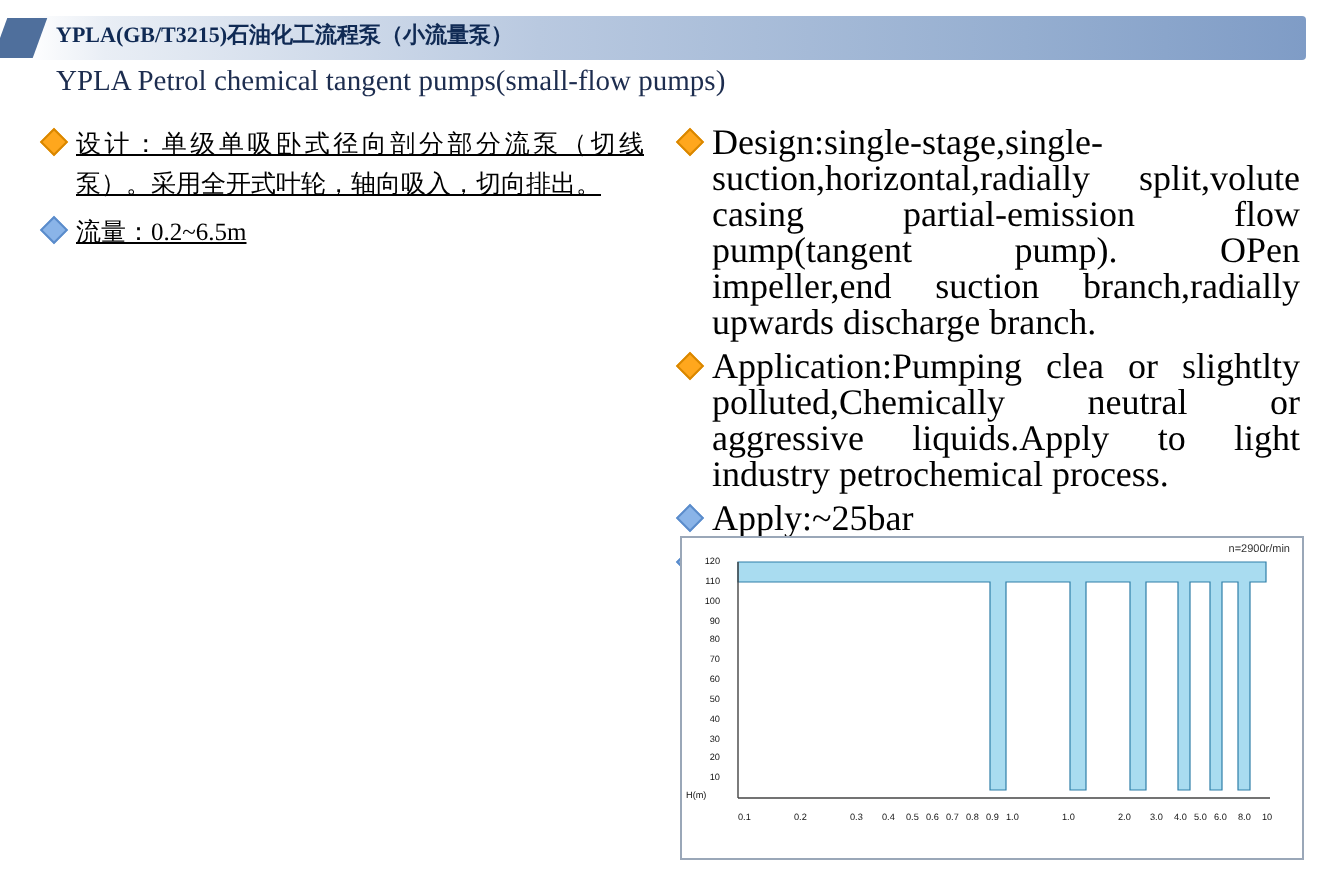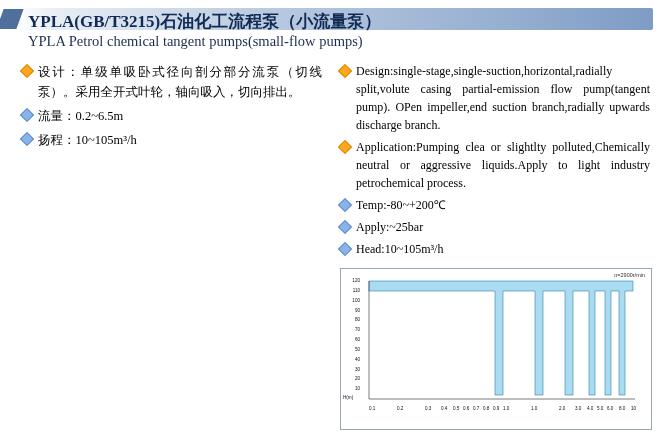"YPLA(GB/T3215)石油化工流程泵（小流量泵）" .title-cn { font-size: 17px -> 11px }
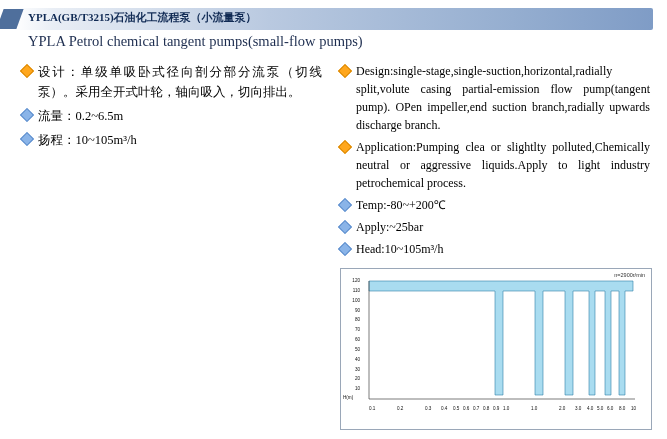"设计：单级单吸卧式径向剖分部分流泵（切线泵）。采用全开式叶轮，轴向吸入，切向排出" .bullet-text.cn { text-decoration: none -> underline }
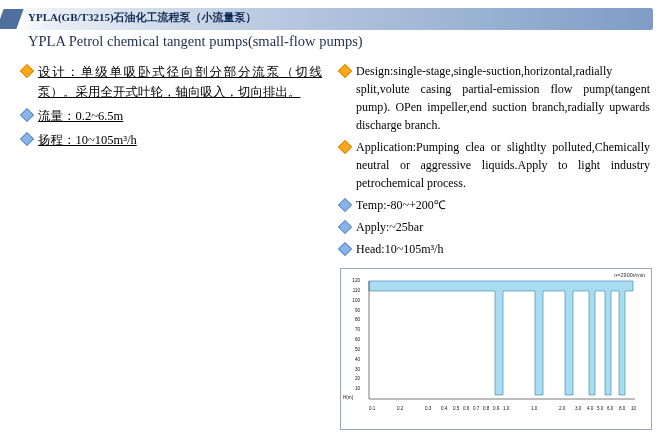"Design:single-stage,single-suction,horiz" .bullet-text { font-size: 12px -> 18px }
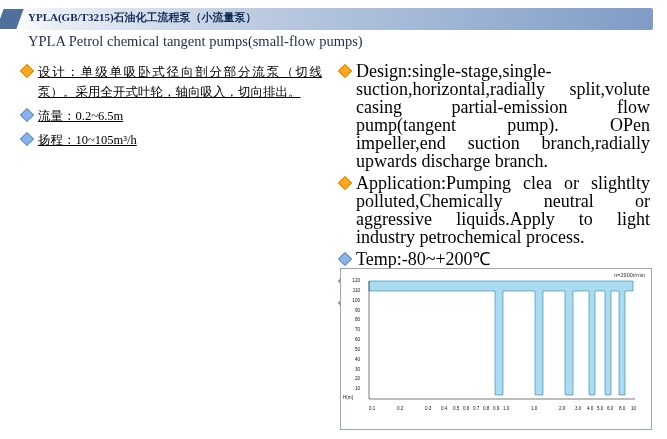"扬程：10~105m³/h" div.bullet-row { html: <div> <span></span> <div>扬程：10~105m³/h</div> </div> -> none }
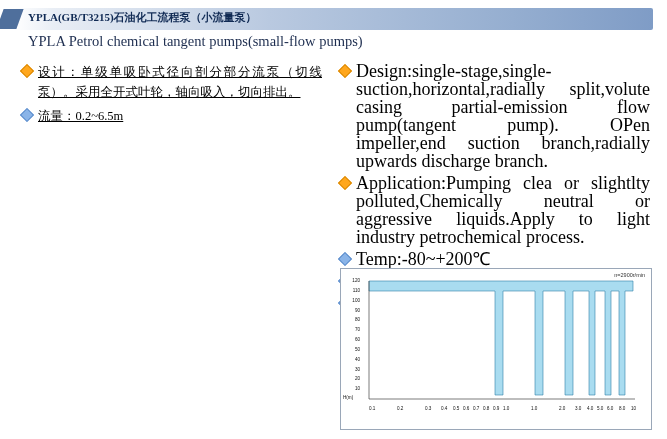"Temp:-80~+200℃" div.bullet-row { html: <div> <span></span> <div>Temp:-80~+200℃</div> </div> -> none }
